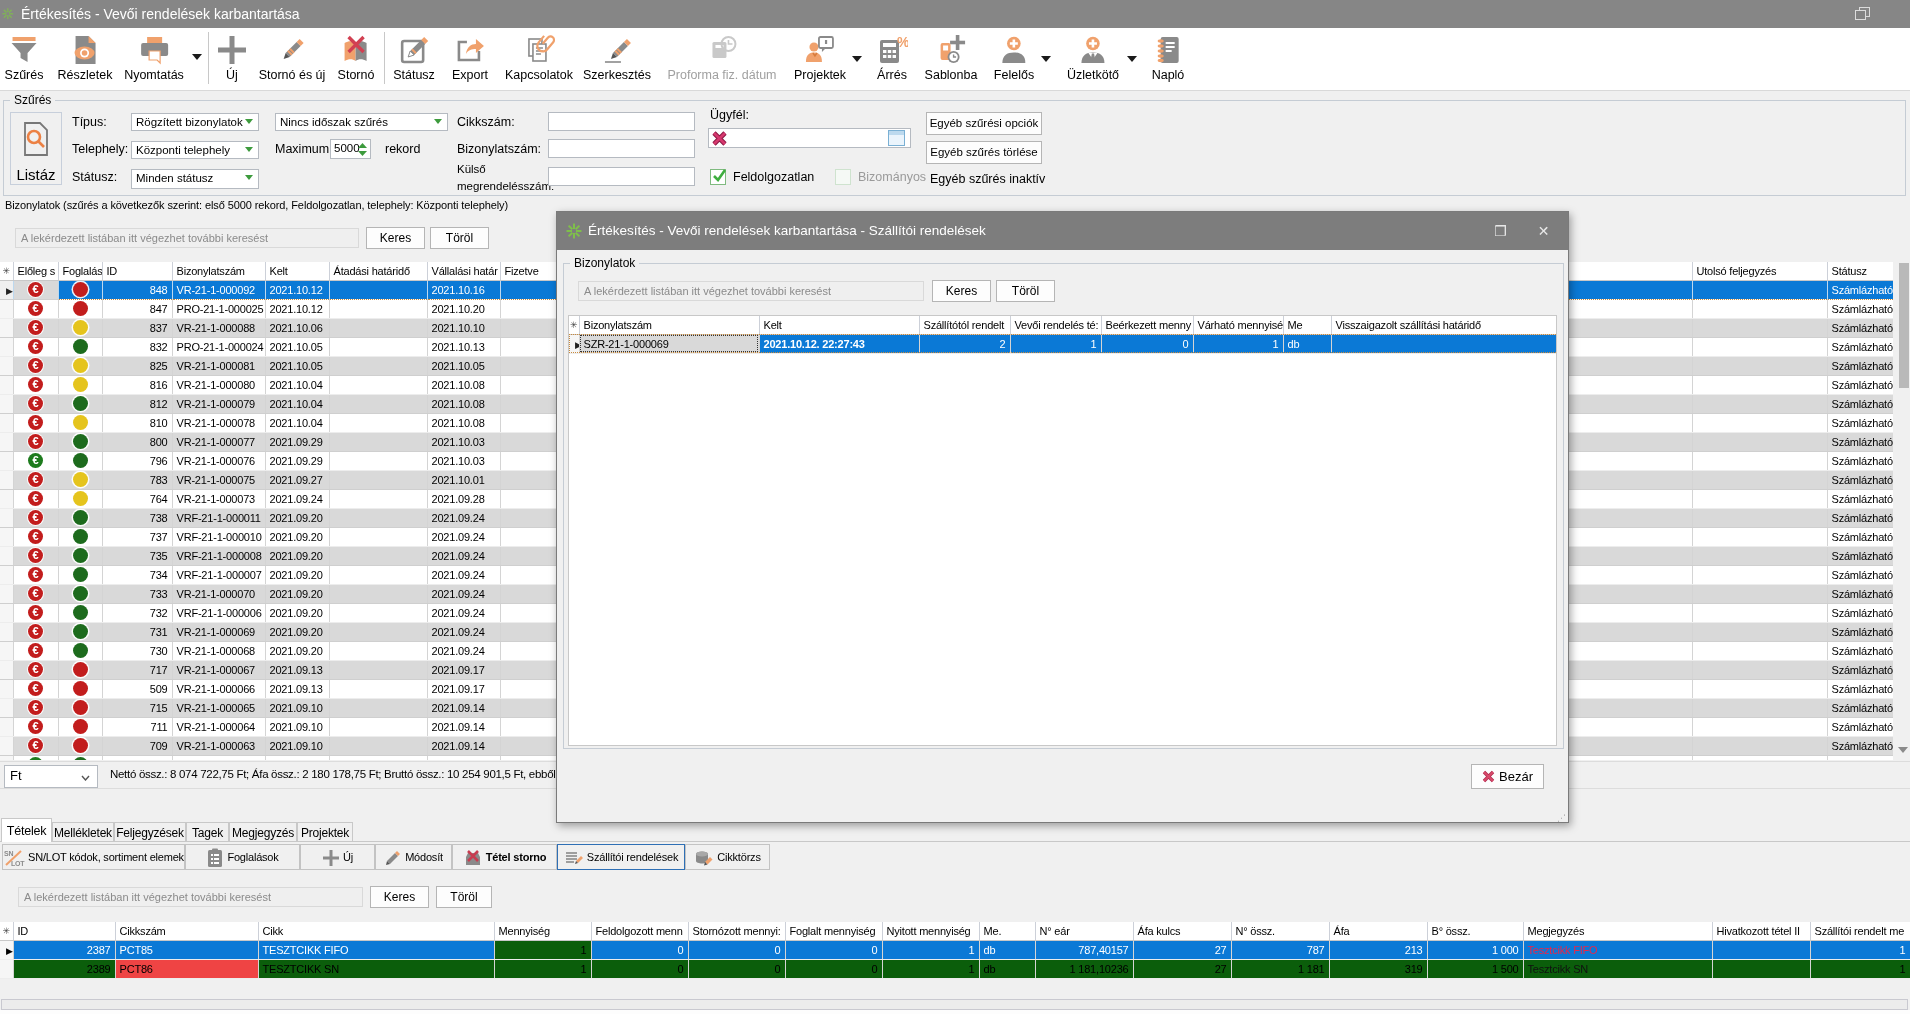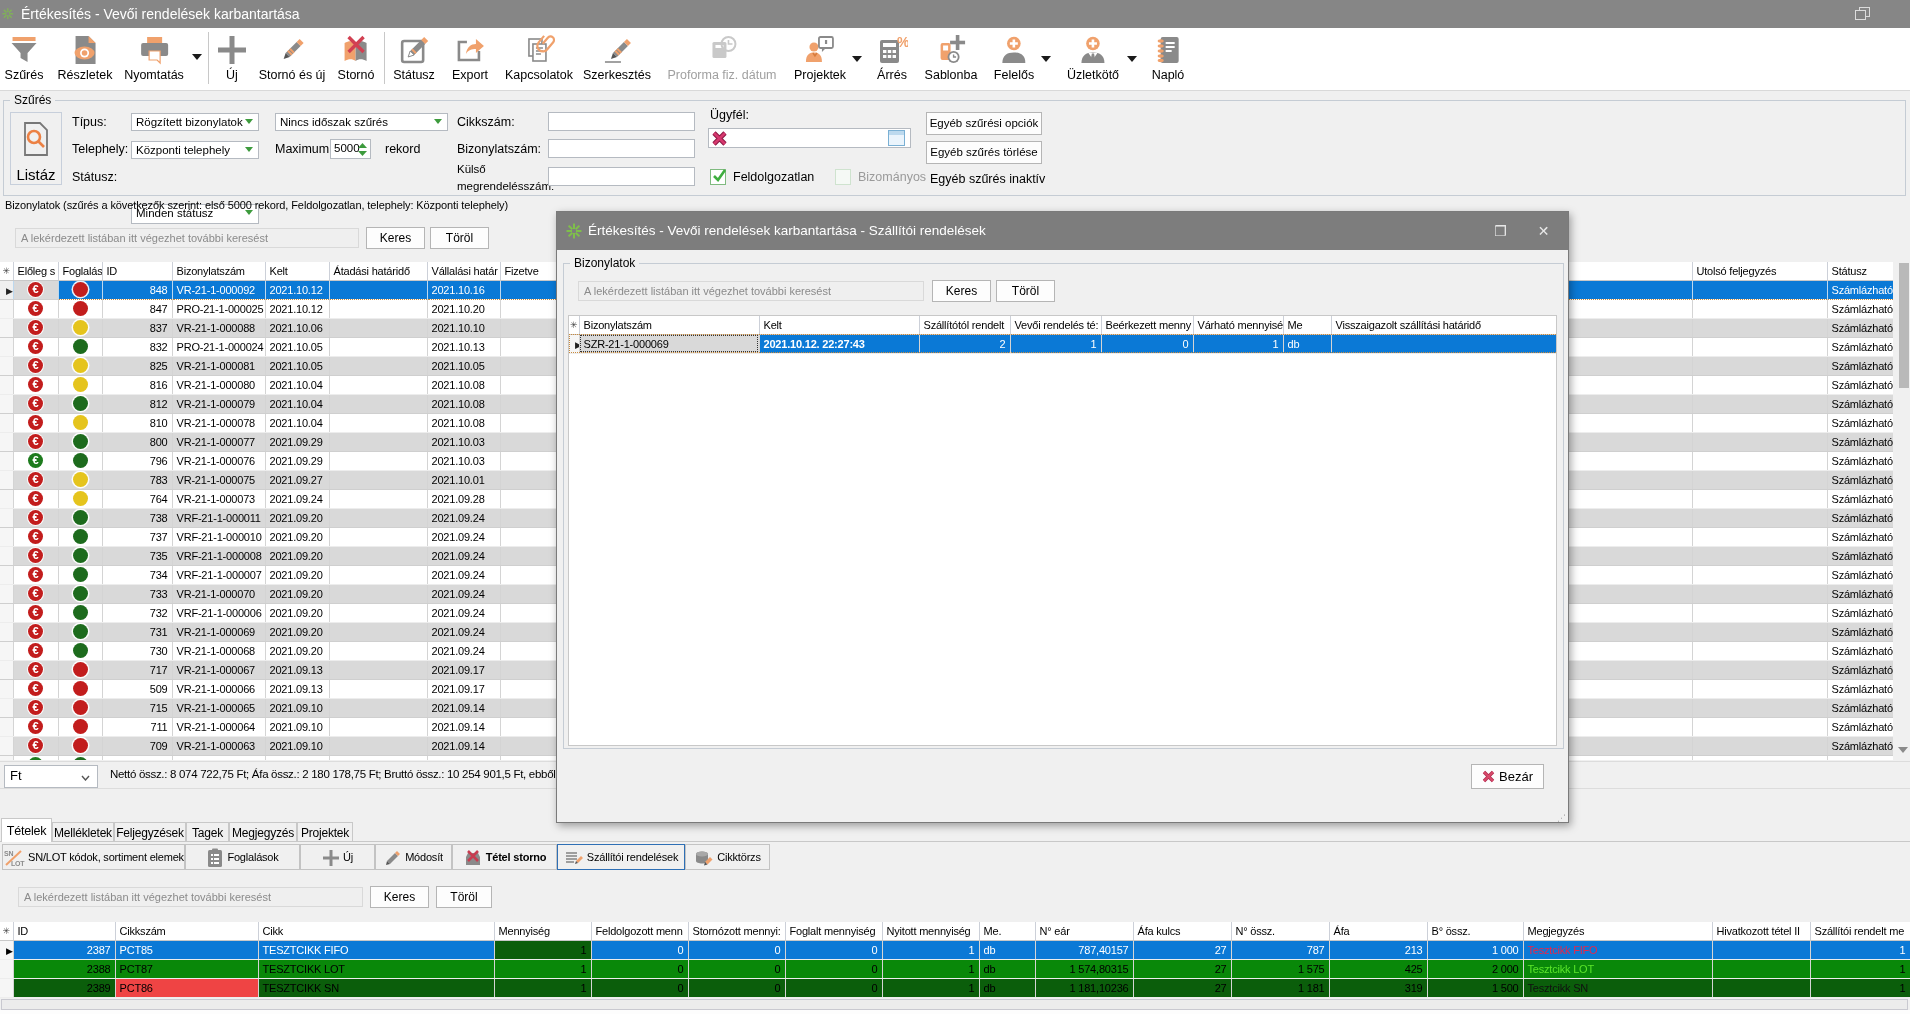"Minden státusz" div.combo { margin-top: 35px -> none }
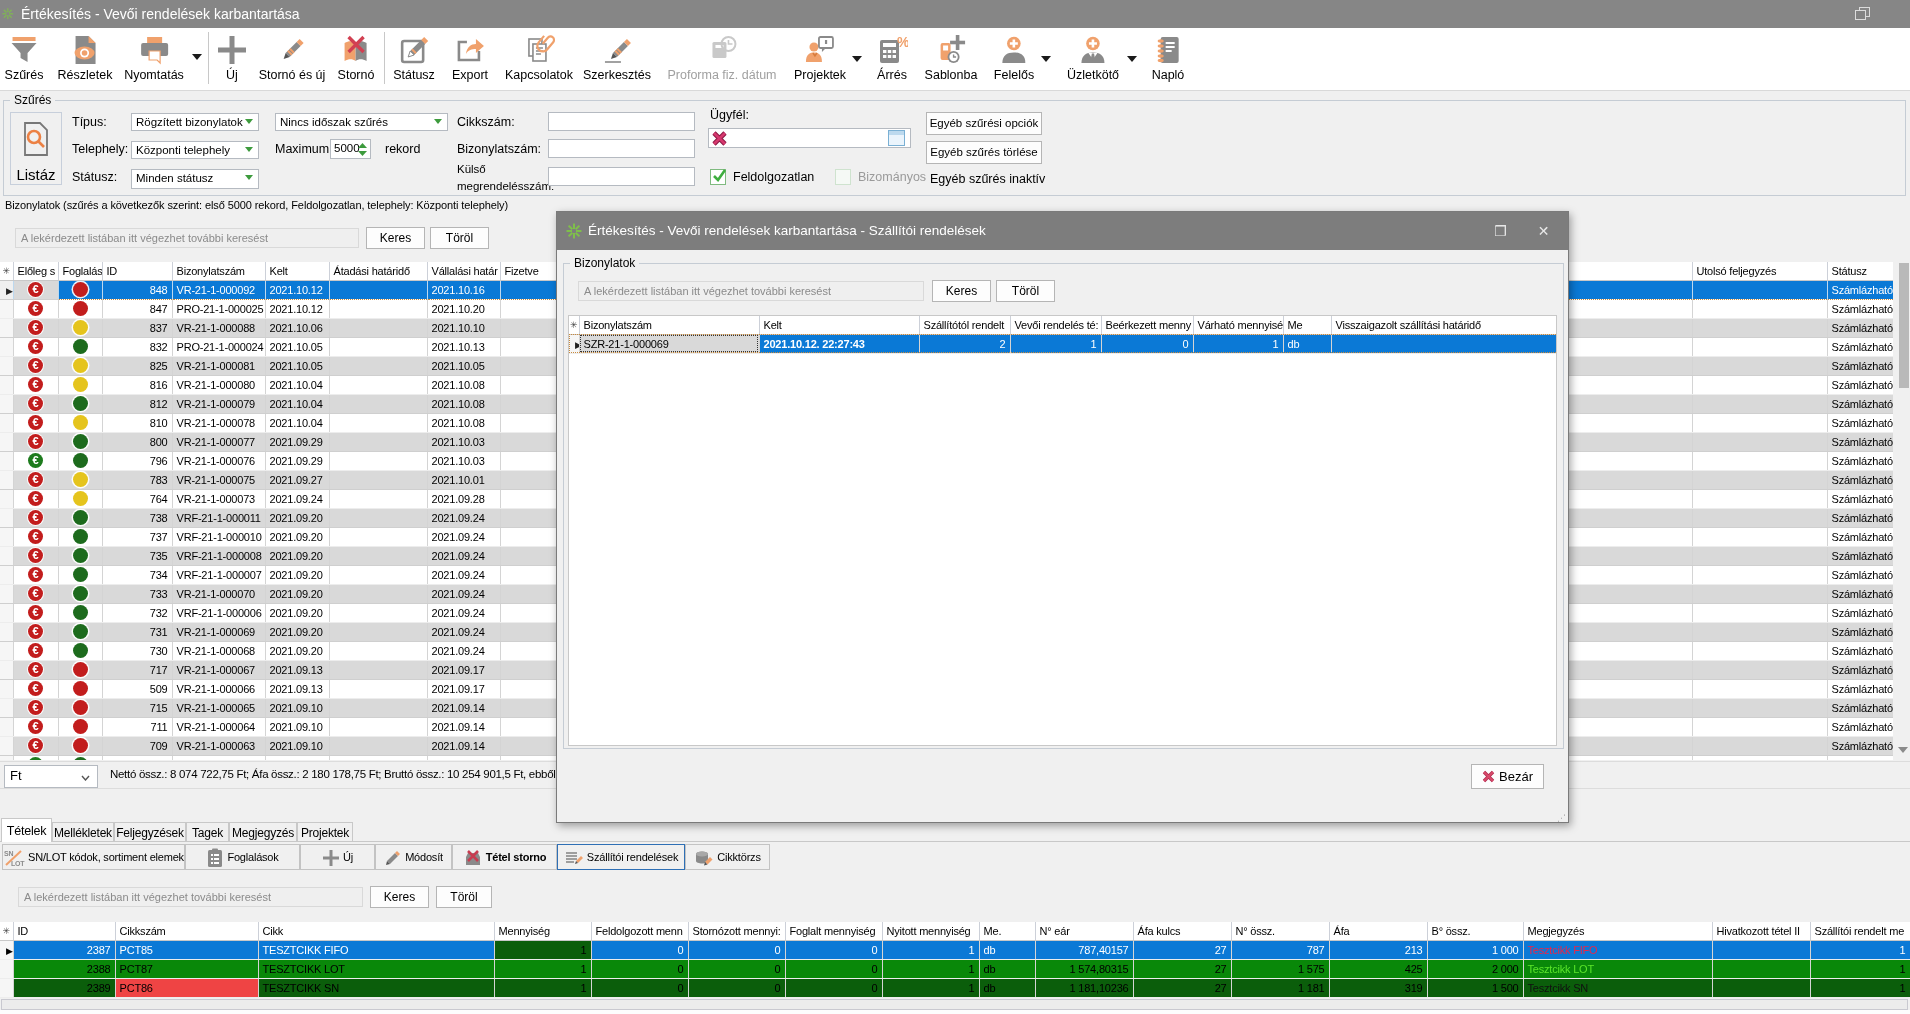"2388" tr { html: <tr> <td></td> <td>2388</td> <td>PCT87</td> <td>TESZTCIKK LOT</td> <td>1</td> <td>0</td> <td>0</td> <td>0</td> <td>1</td> <td>db</td> <td>1 574,80315</td> <td>27</td> <td>1 575</td> <td>425</td> <td>2 000</td> <td>Tesztcikk LOT</td> <td></td> <td>1</td> </tr> -> none }
